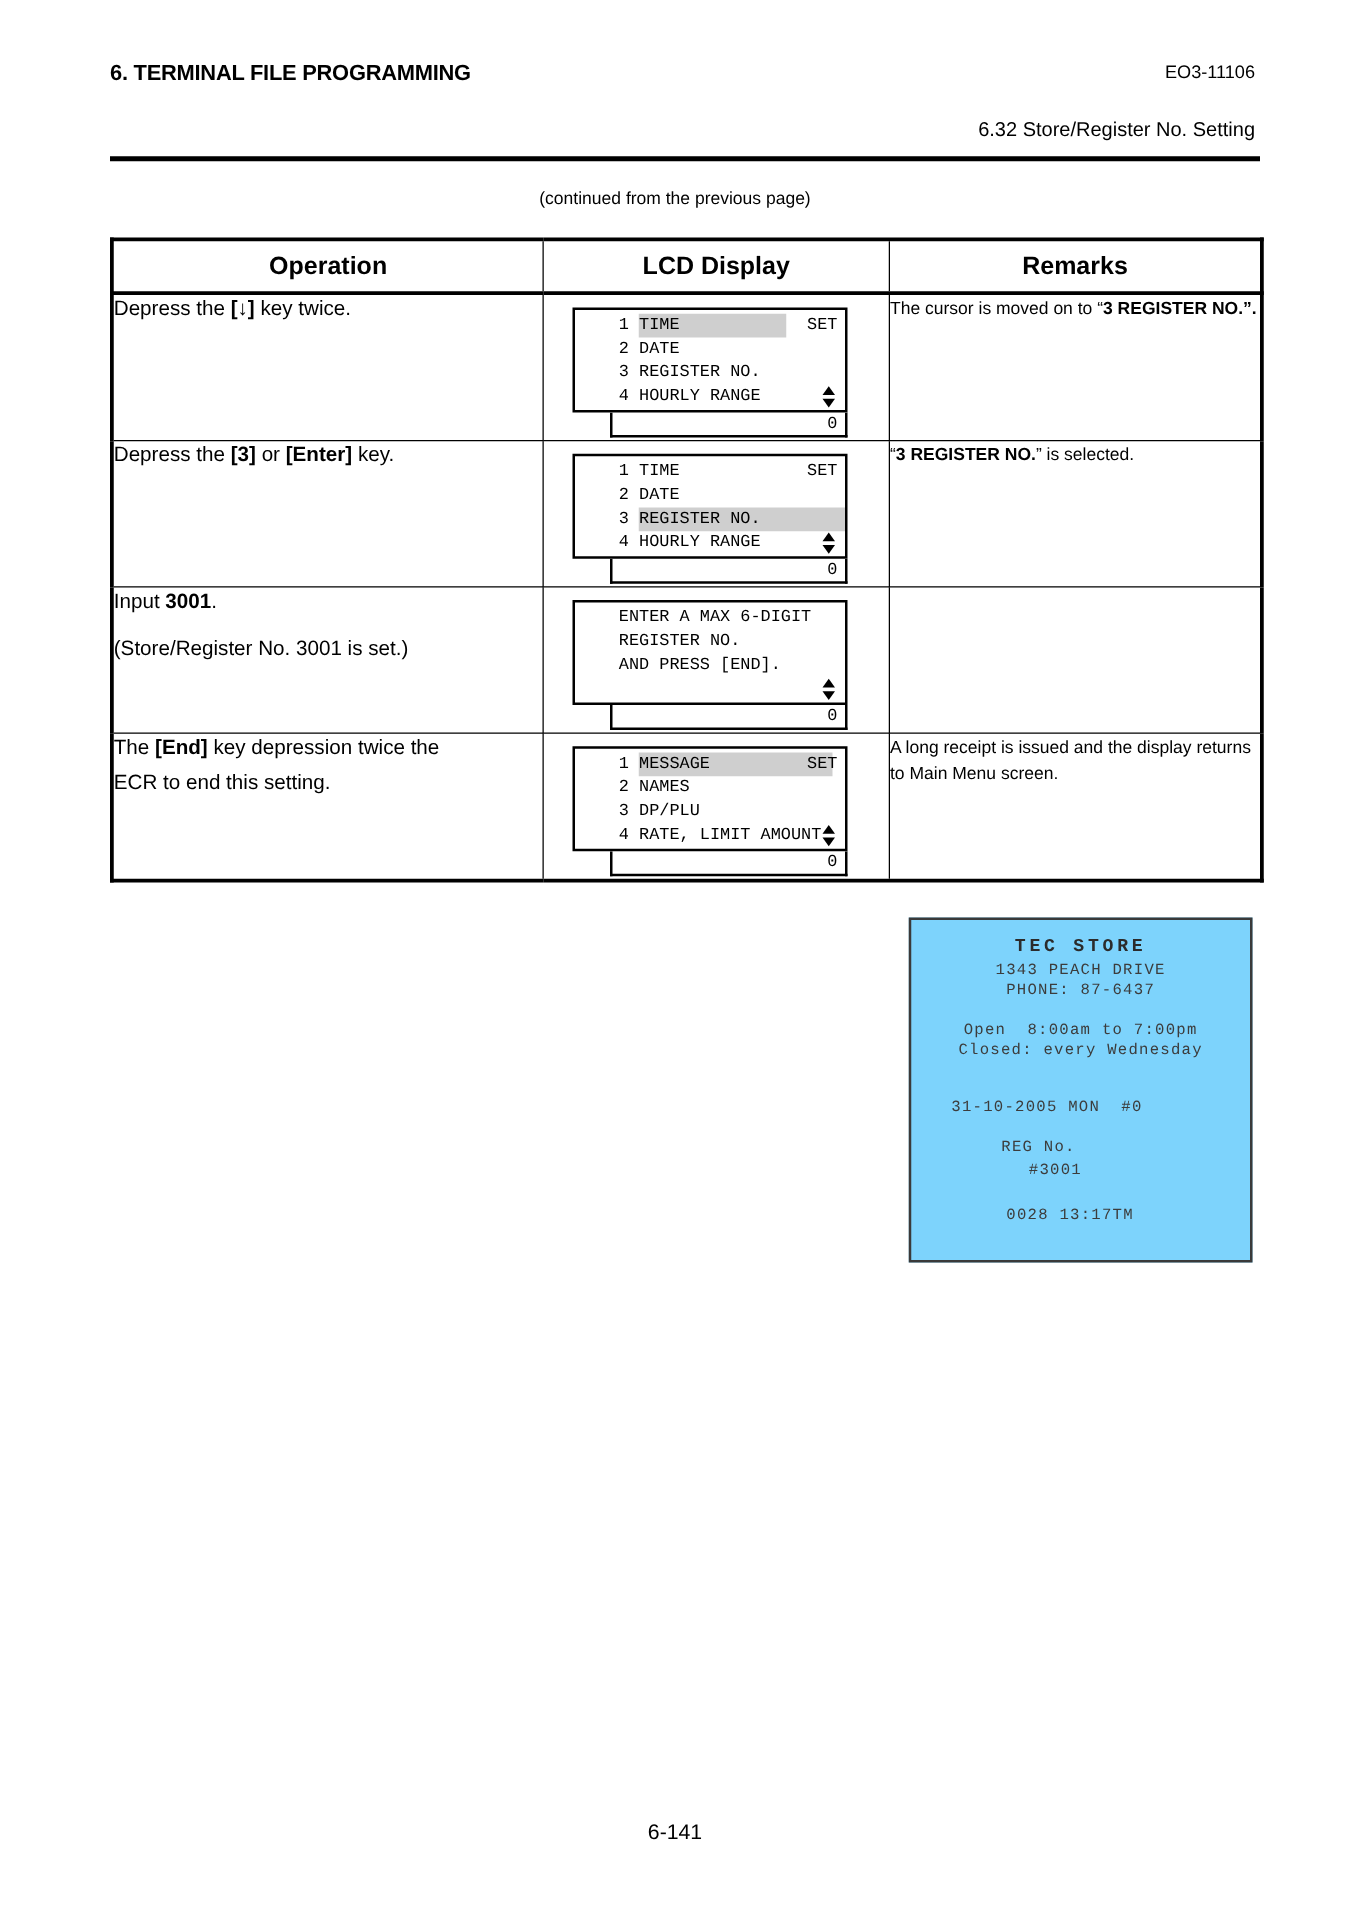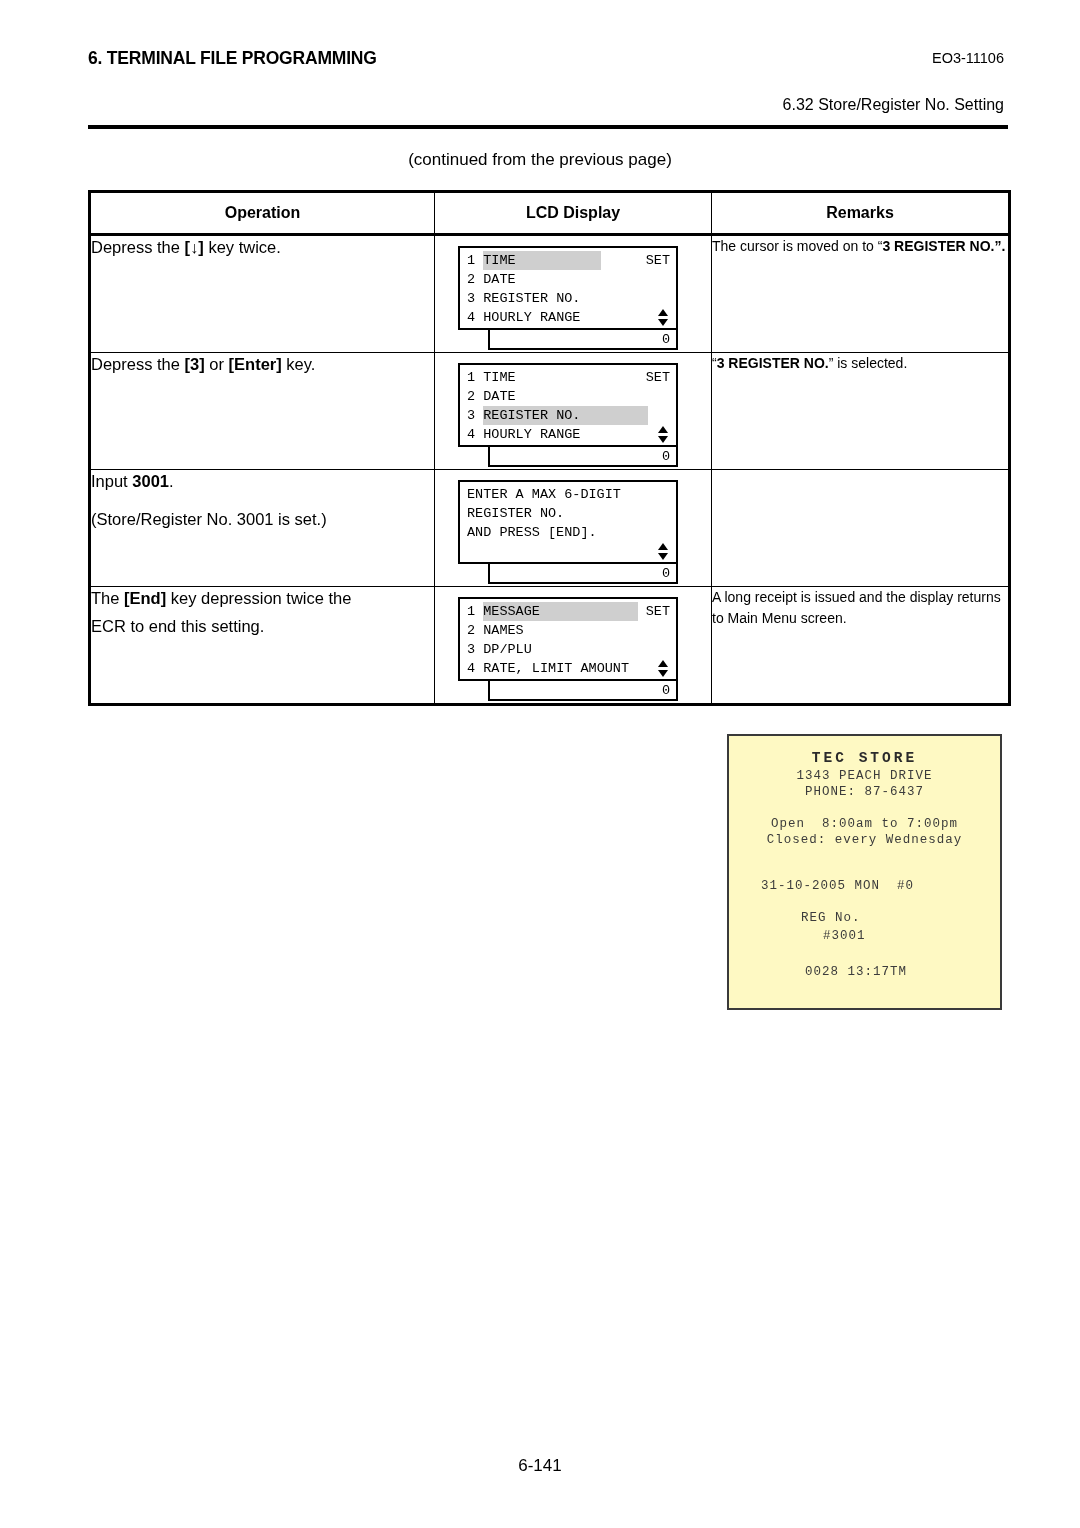"(continued from the previous page)" #continued-note { font-size: 17px -> 14px }
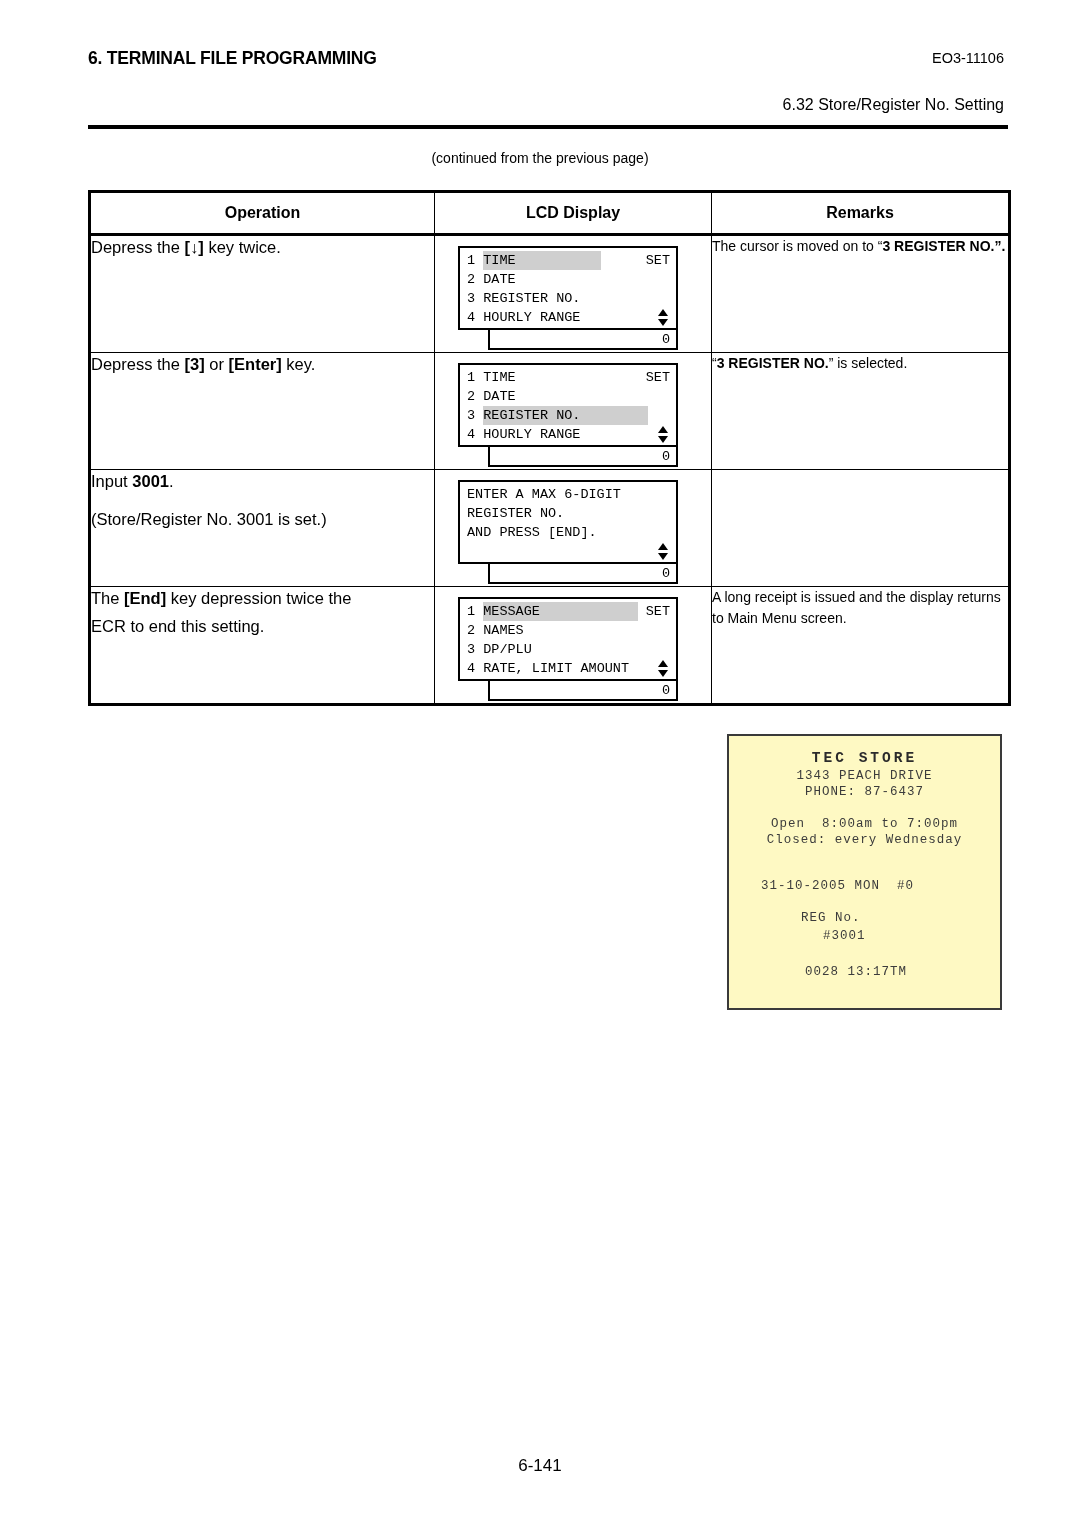"Operation" #op-table thead th { font-size: 16px -> 20px }
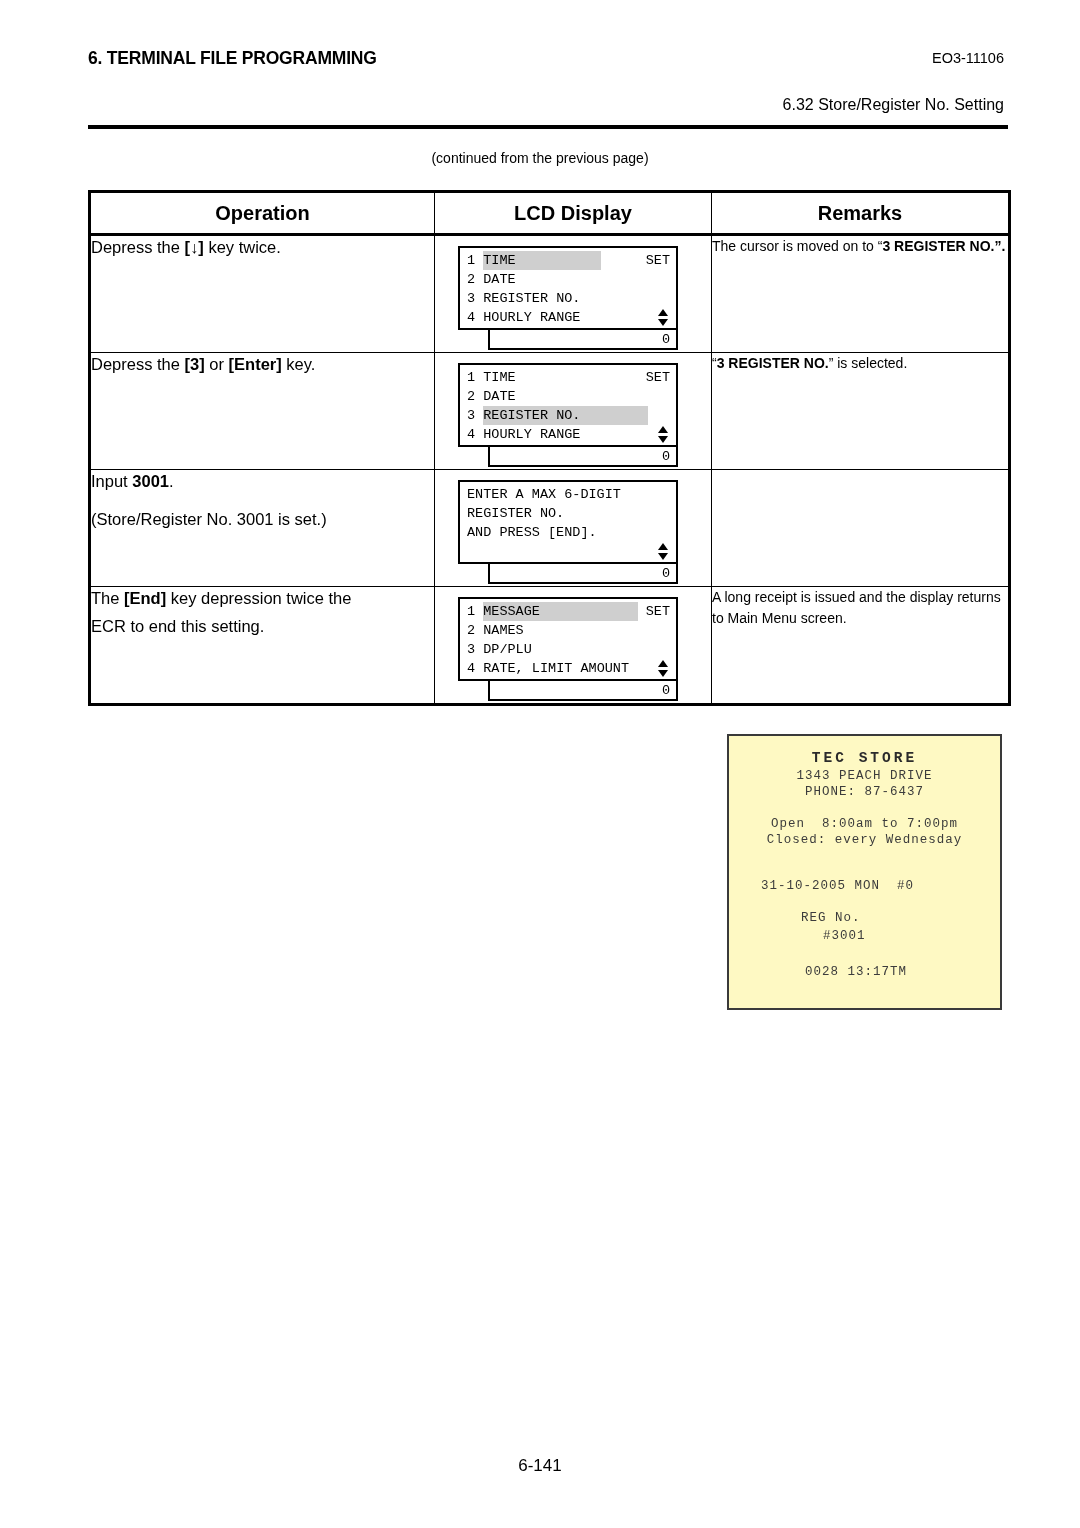"1 TIME" .lcd-lines { padding-left: none -> 28px }
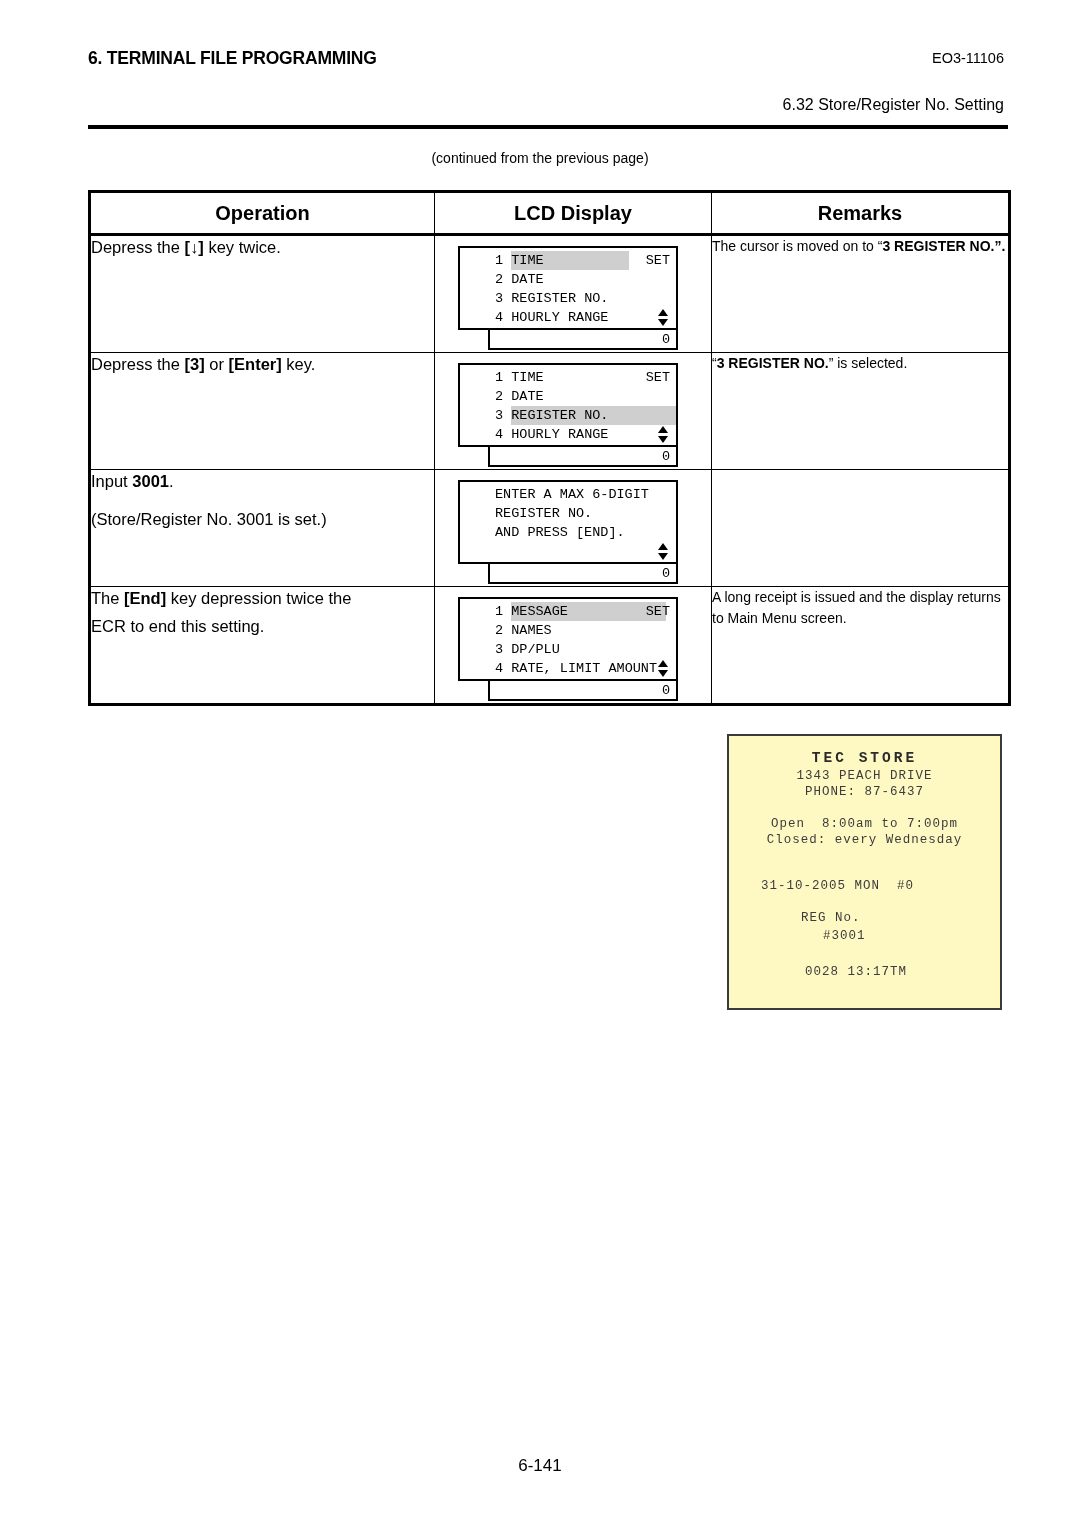"TEC STORE" #receipt { background: #fef9c3 -> #7dd3fc }
